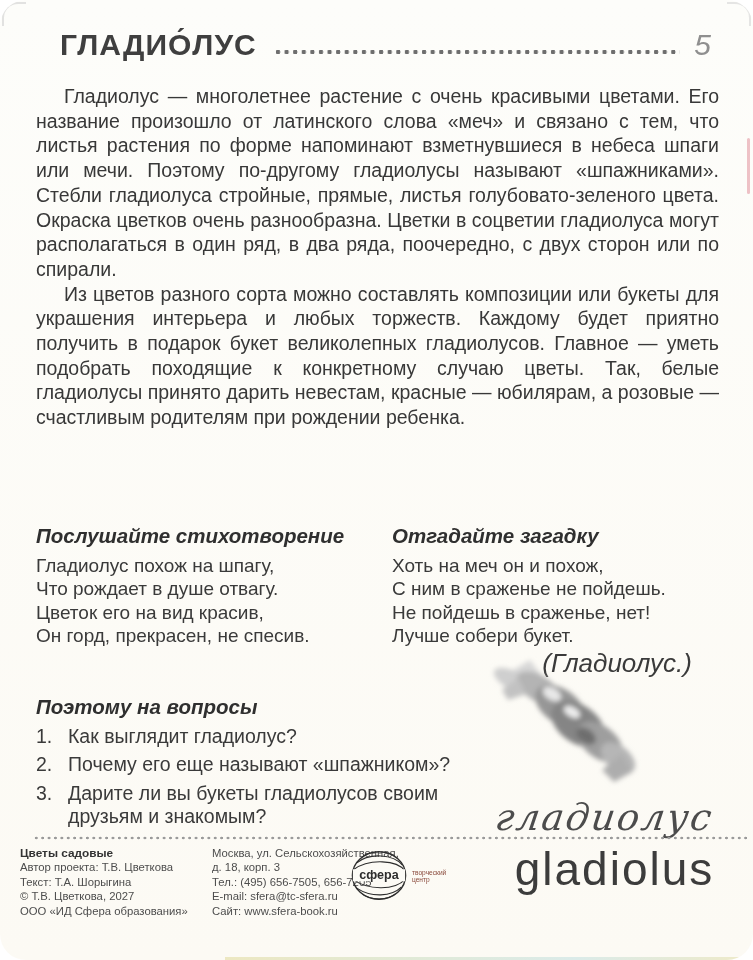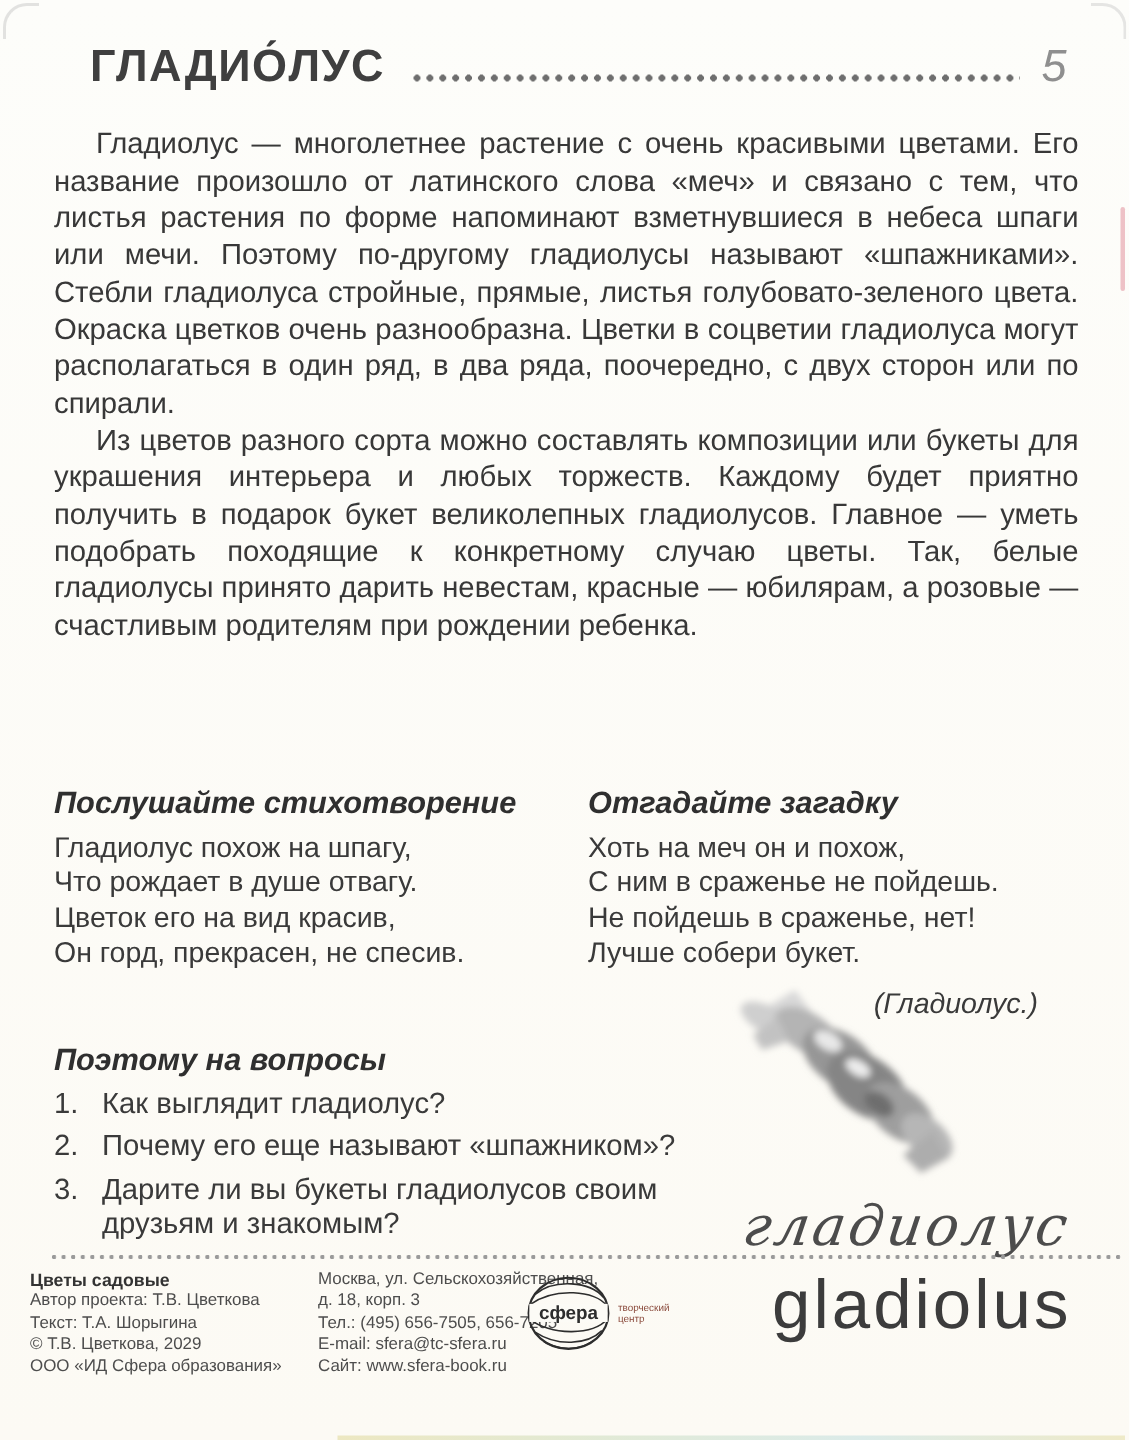"ГЛАДИО́ЛУС" .page { border-radius: none -> 26px }
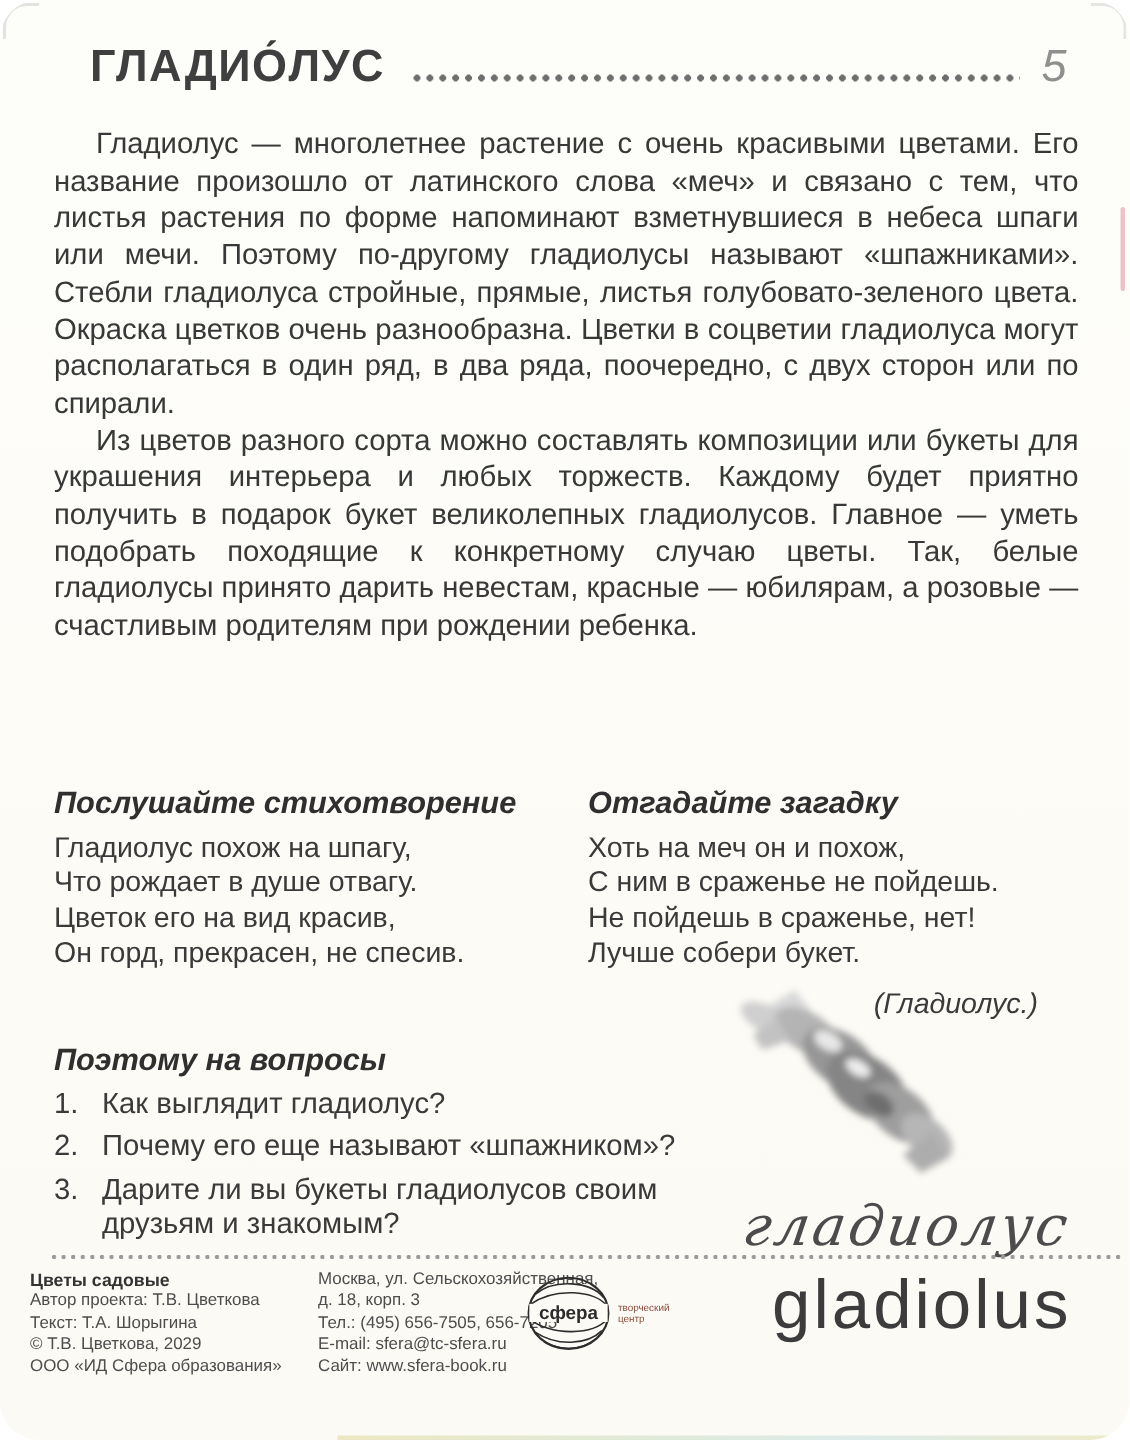"(Гладиолус.)" .answer { font-size: 19px -> 26px; margin-top: 11px -> 0 }
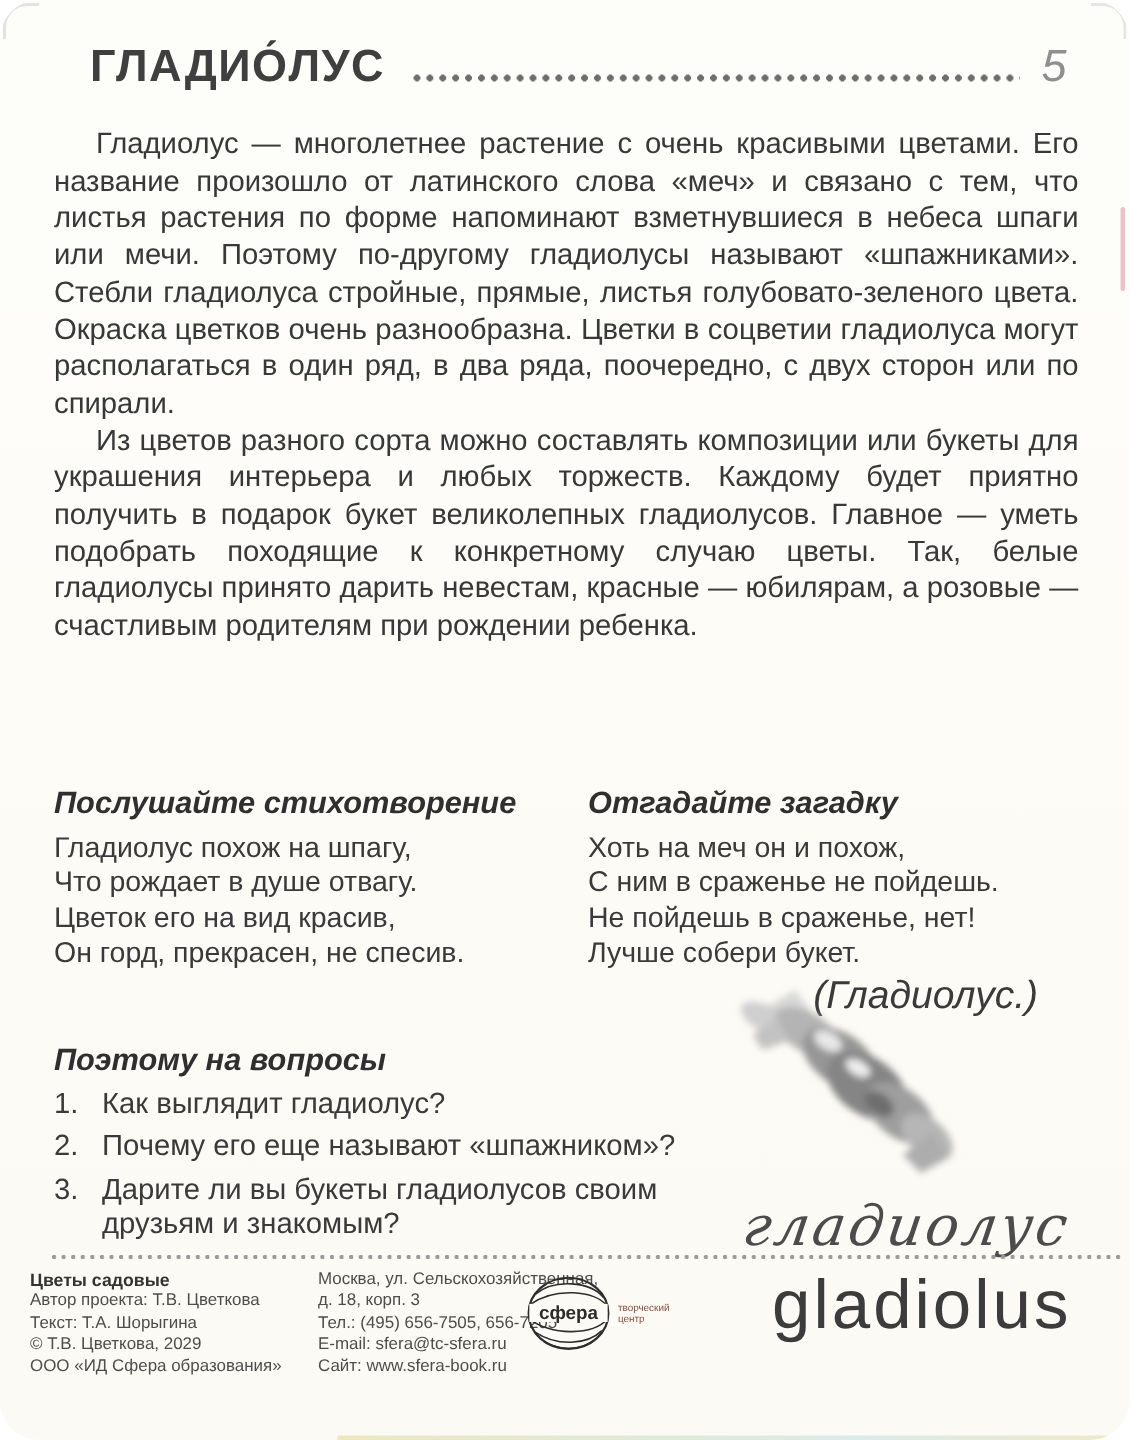"© Т.В. Цветкова, 2029" div { text: 2029 -> 2027 }
